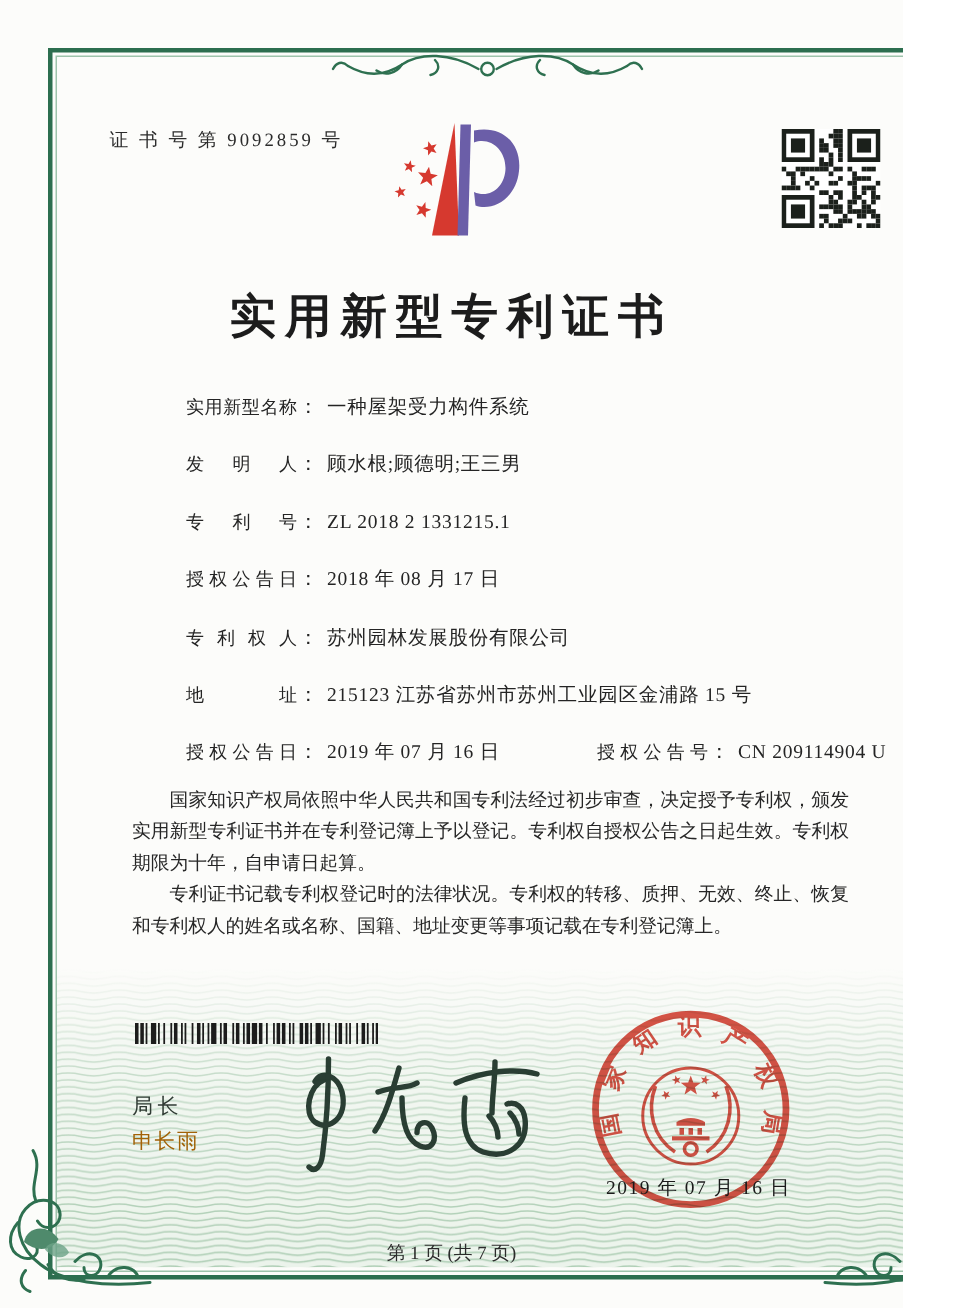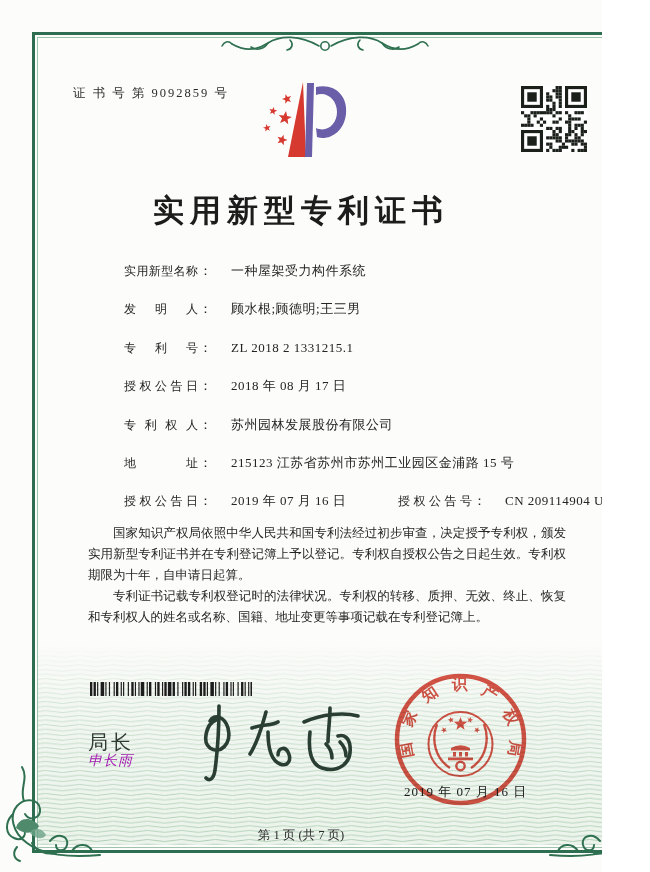"一种屋架受力构件系统" .fval { margin-left: 19px -> 6px }
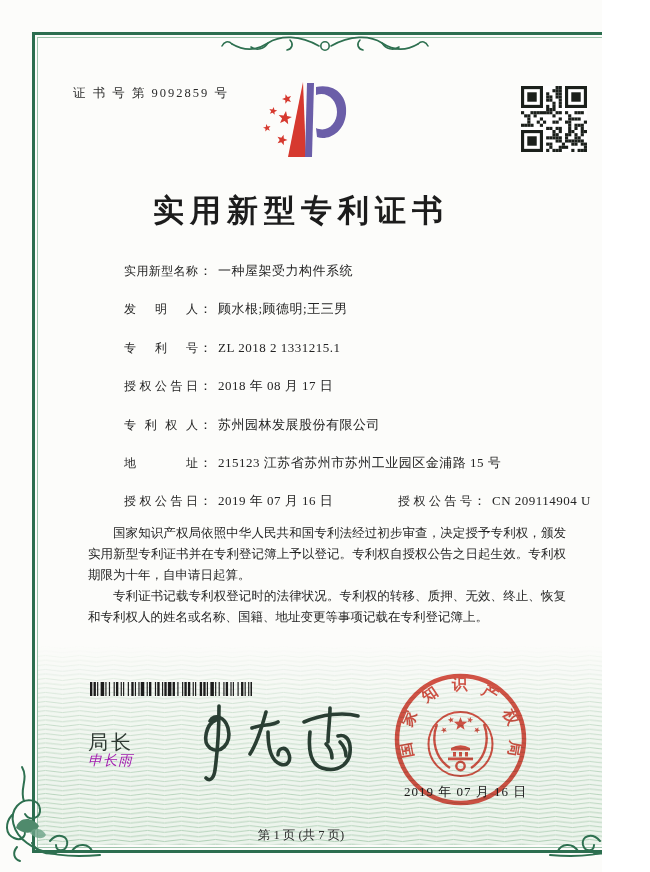"局长" .signer-title { font-size: 20px -> 14px }
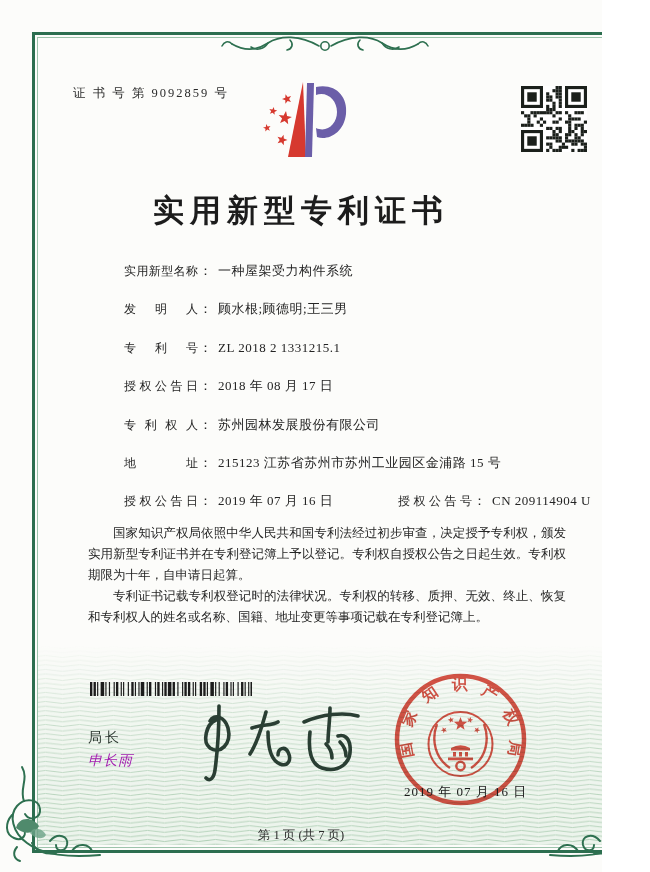"申长雨" .signer-name { color: #a21caf -> #a16207; font-style: italic -> none }
